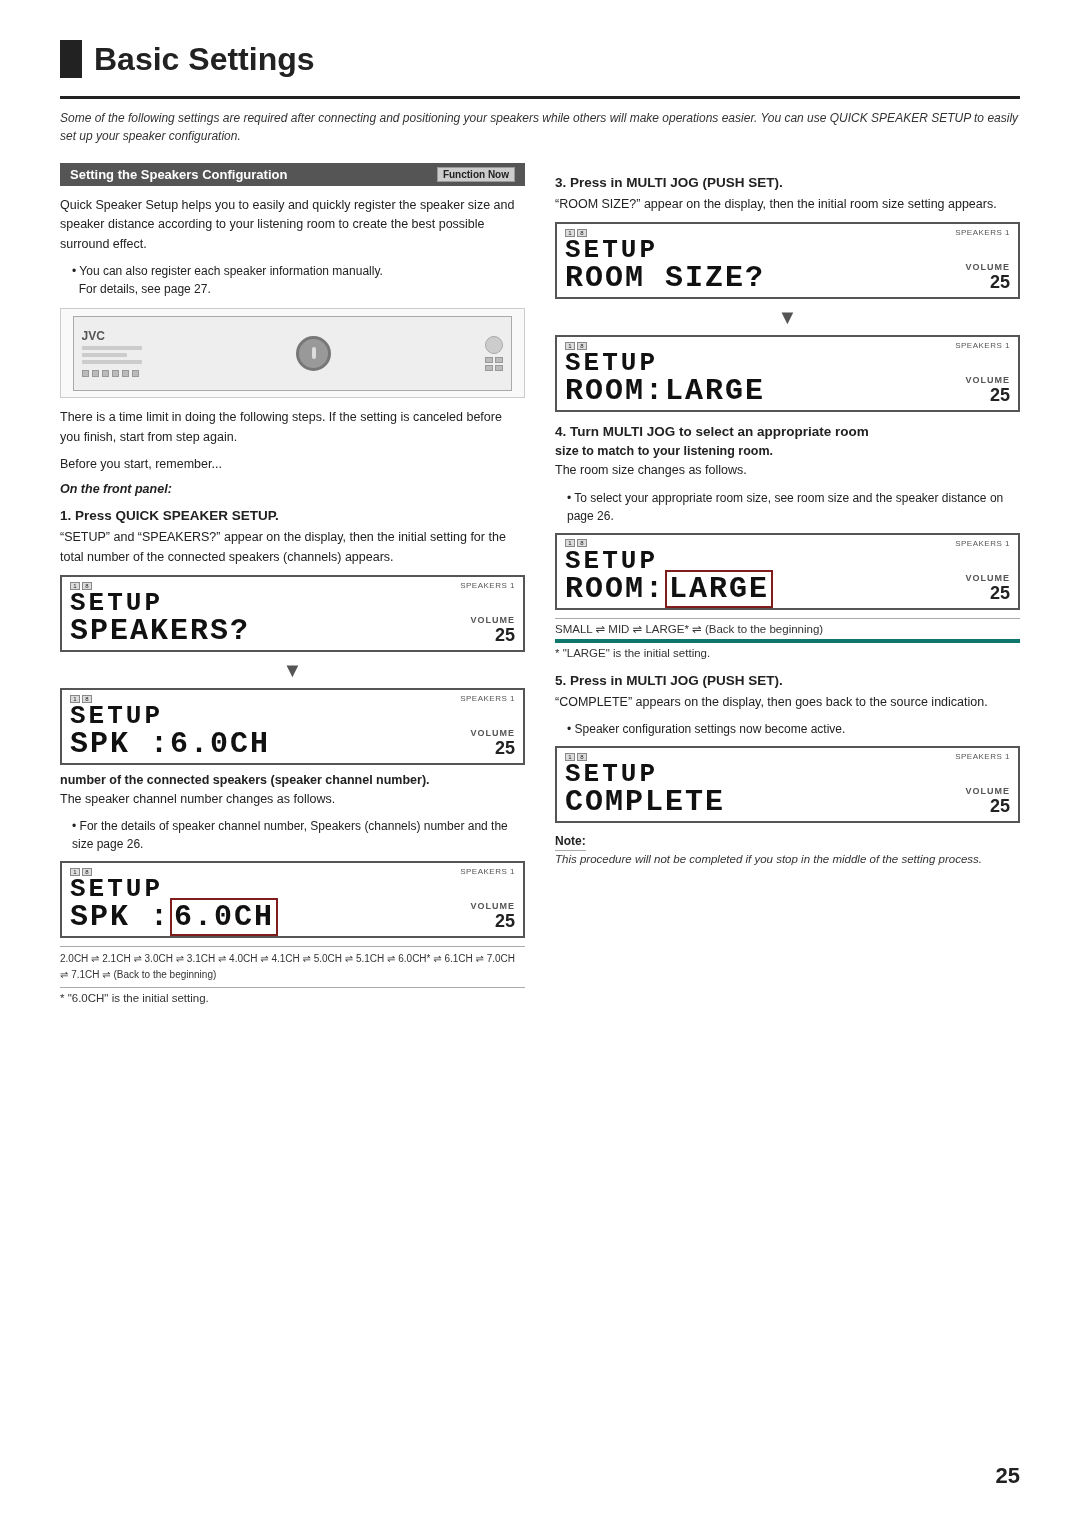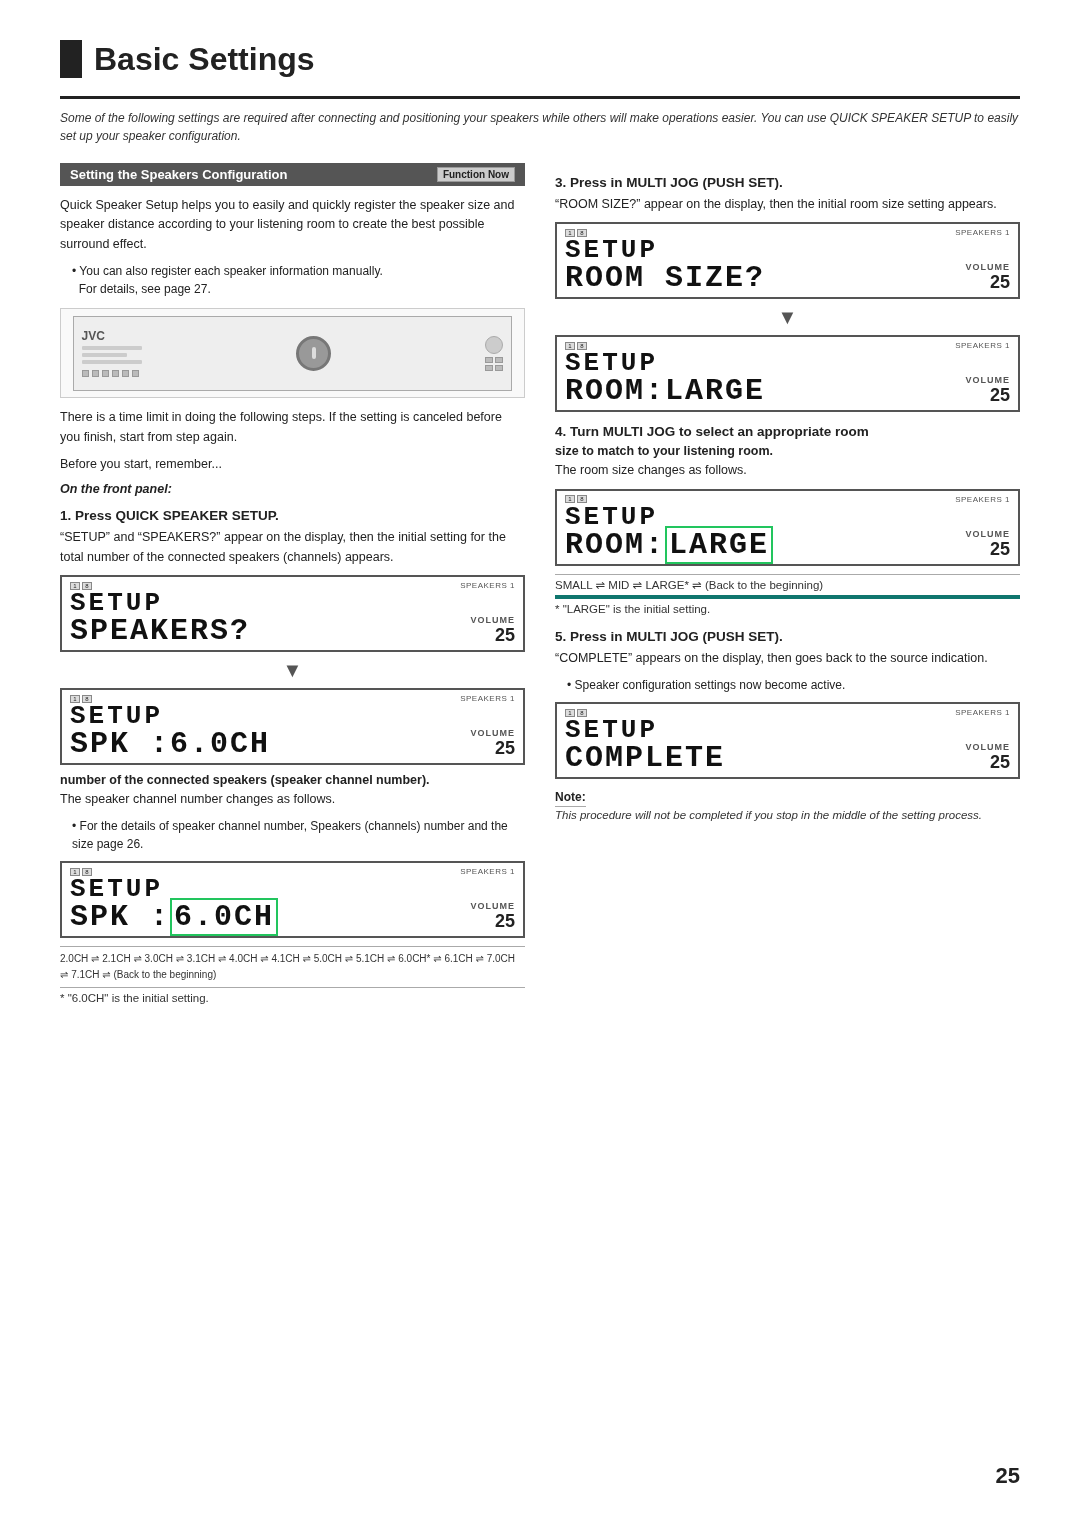"To select your appropriate room" p.bullet-text { html: none -> <p>To select your appropriate room size, see room size and the speaker distance on page 26.</p> }
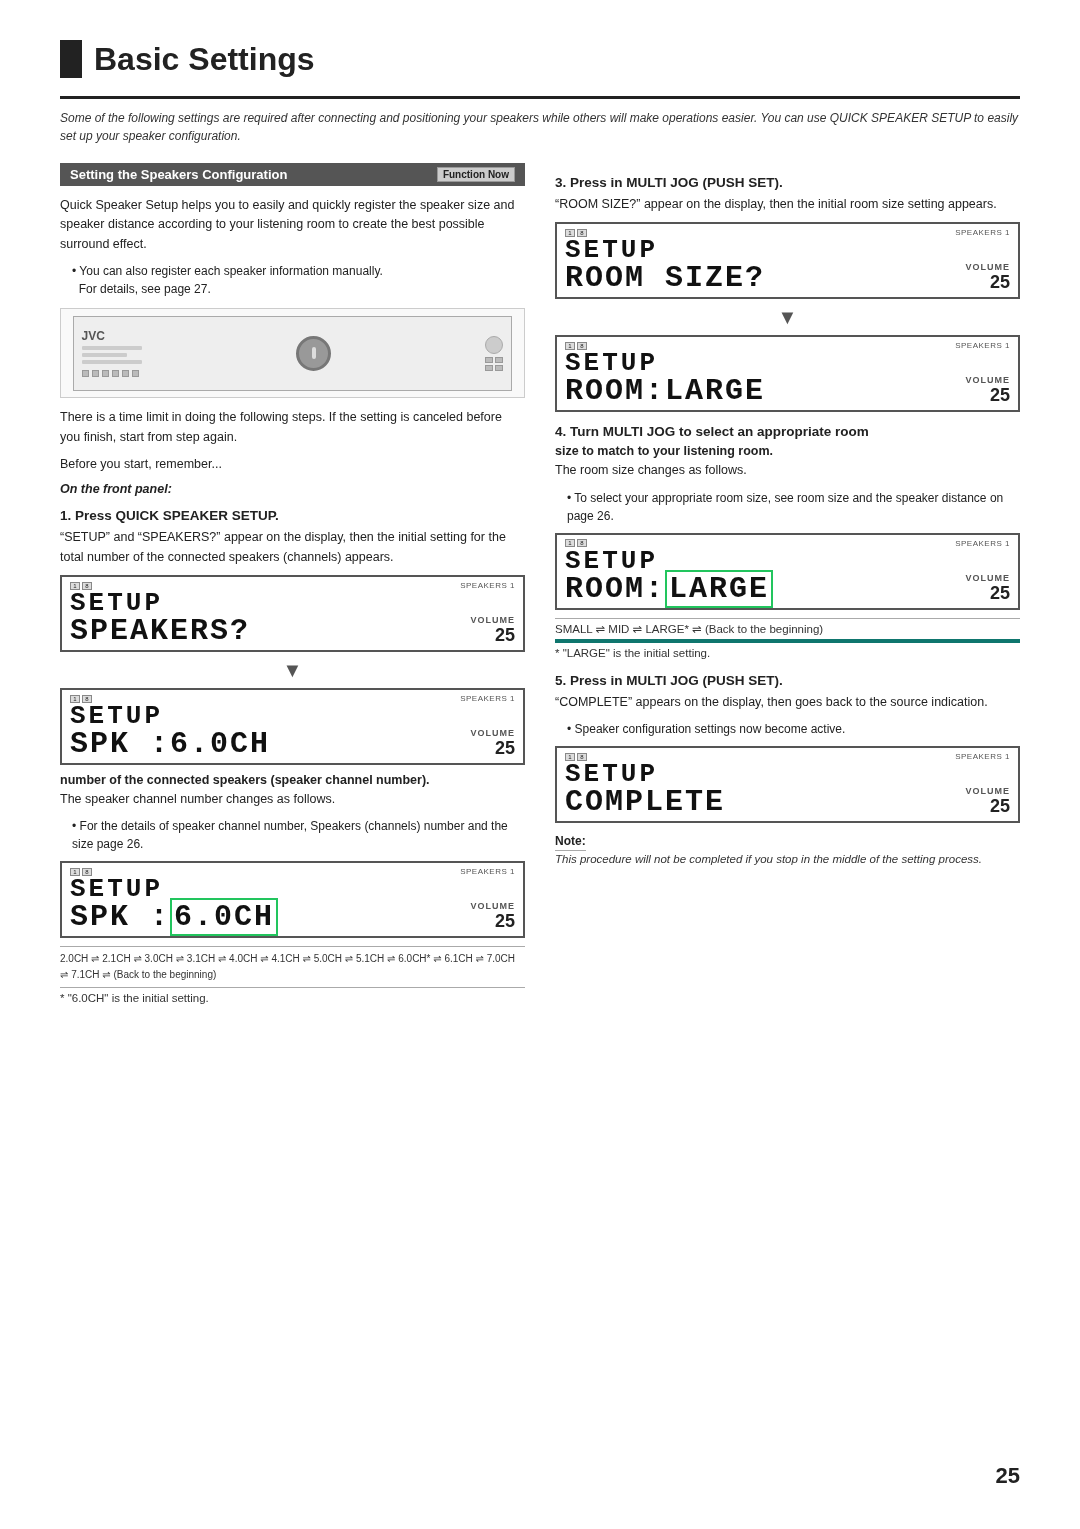"LARGE" .lcd-highlight { border: 2px solid #22c55e -> 2px solid #7f1d1d }
